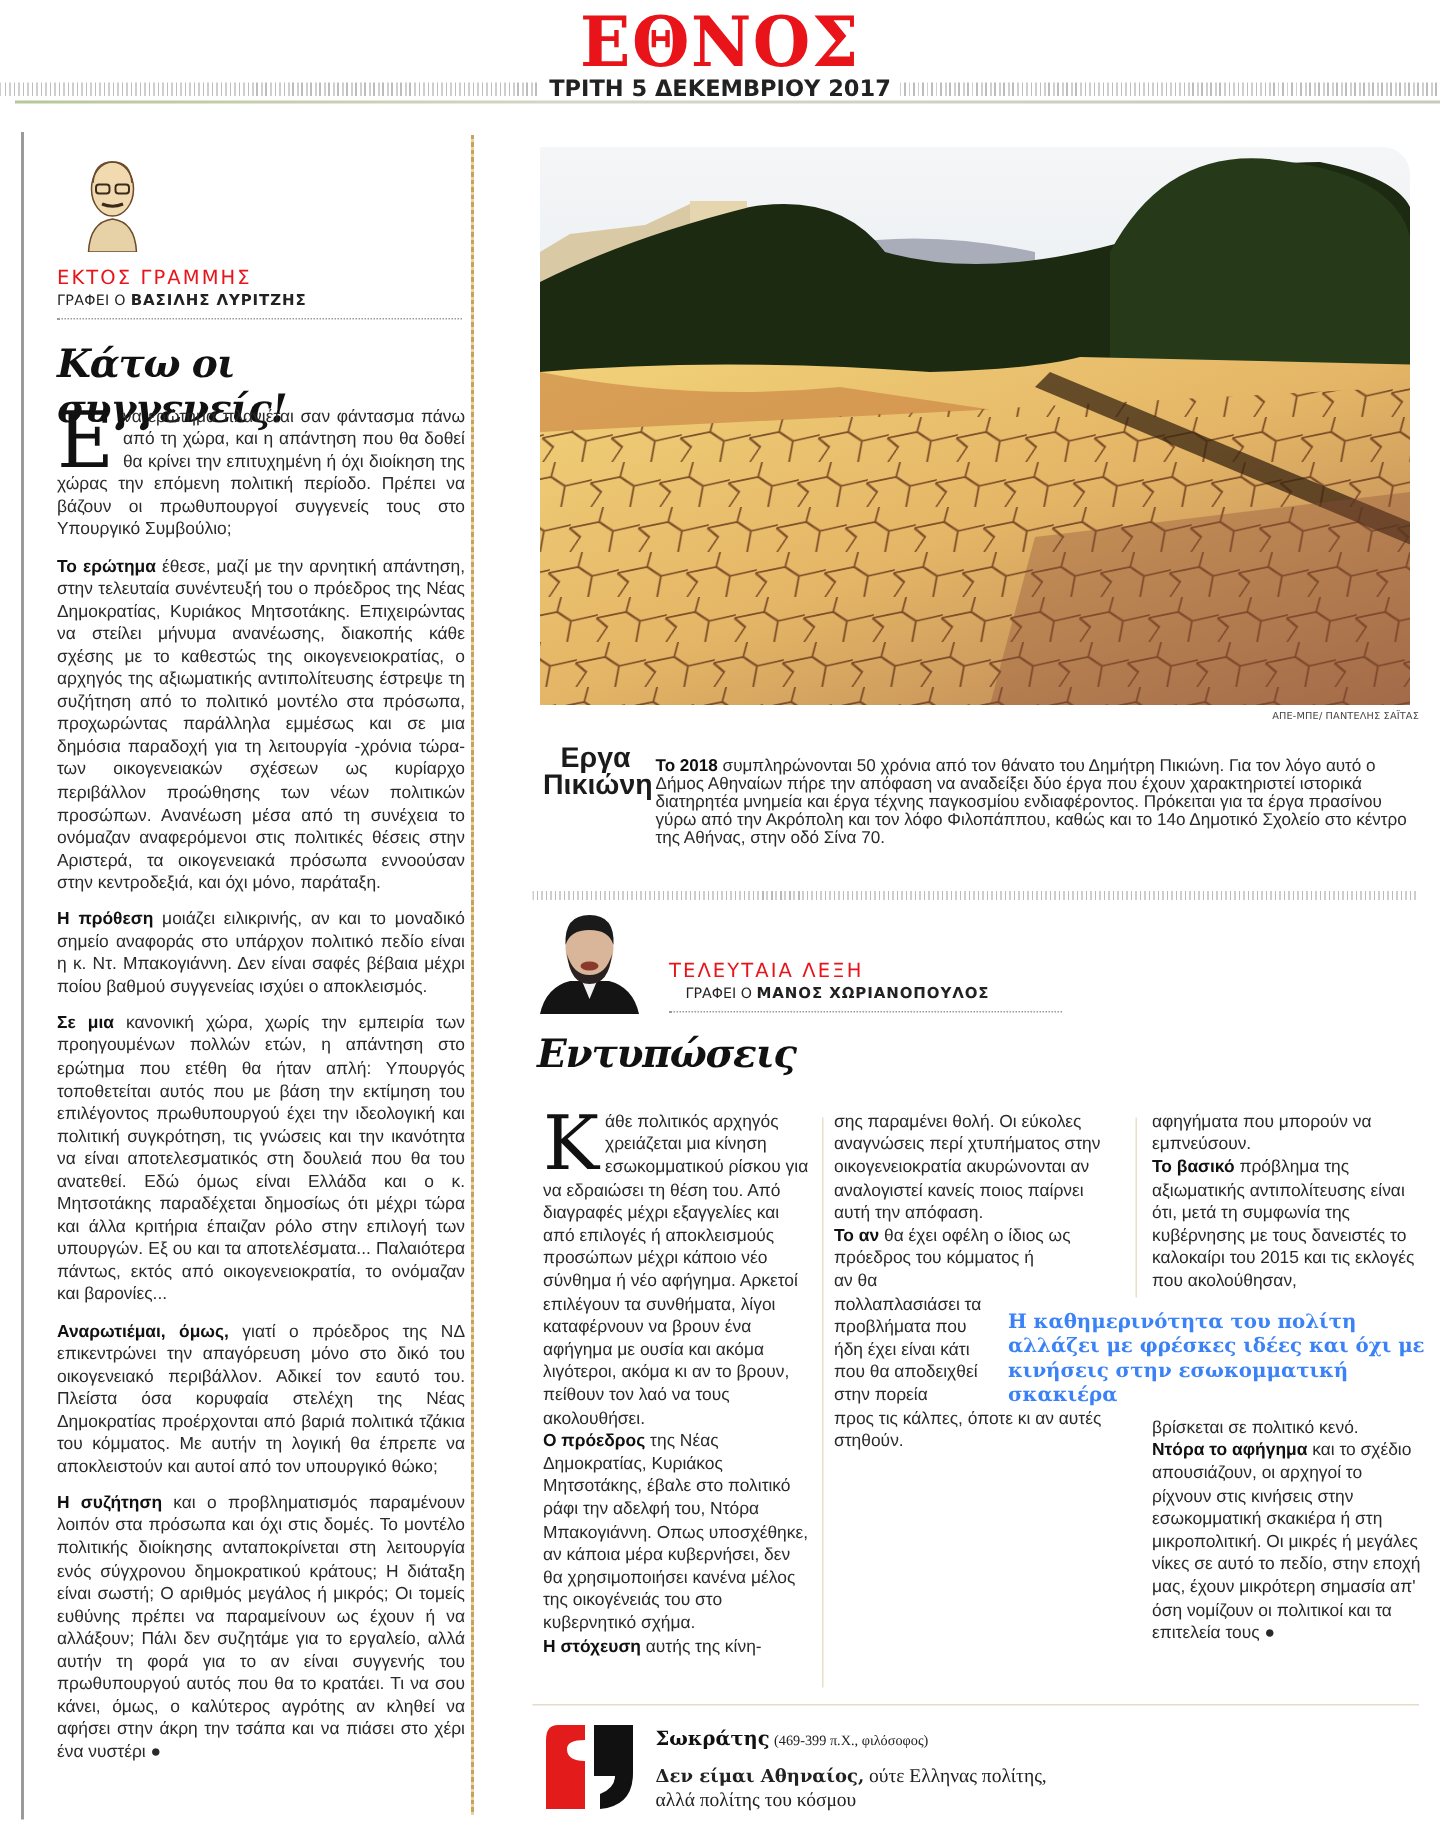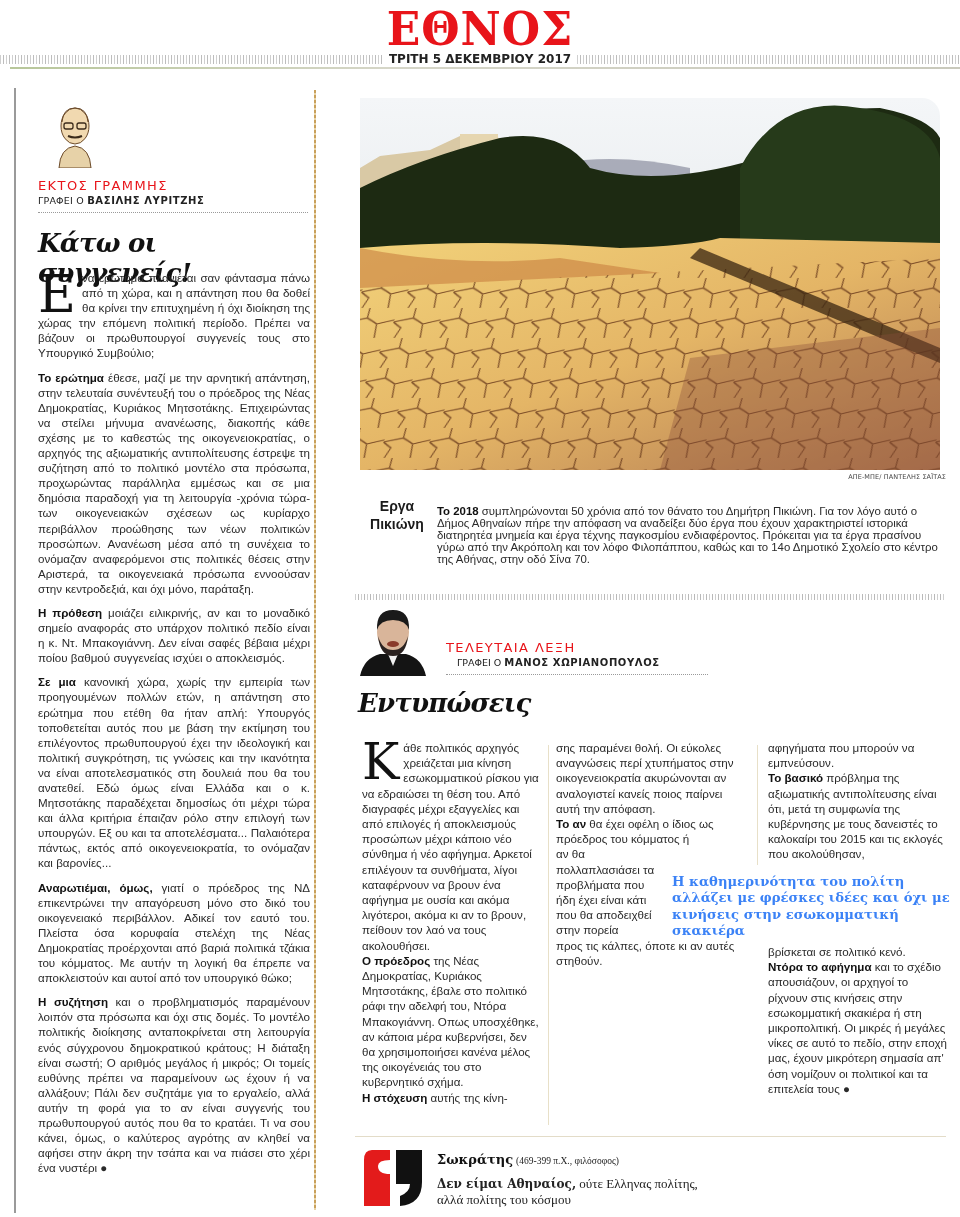"ΤΡΙΤΗ 5 ΔΕΚΕΜΒΡΙΟΥ 2017" .date-text { font-size: 12px -> 15px }
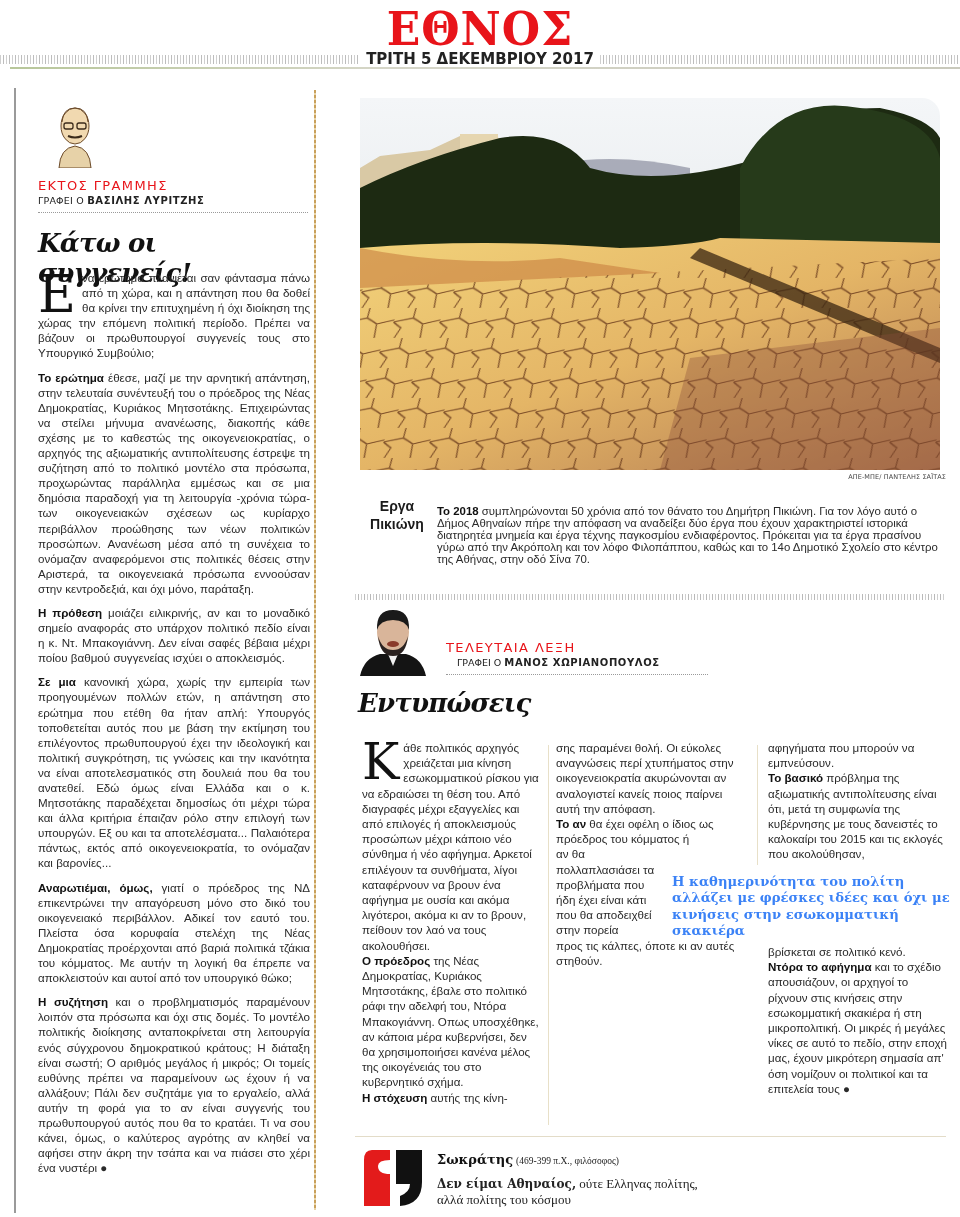"Εργα Πικιώνη" .cap-title { font-size: 14px -> 19px }
